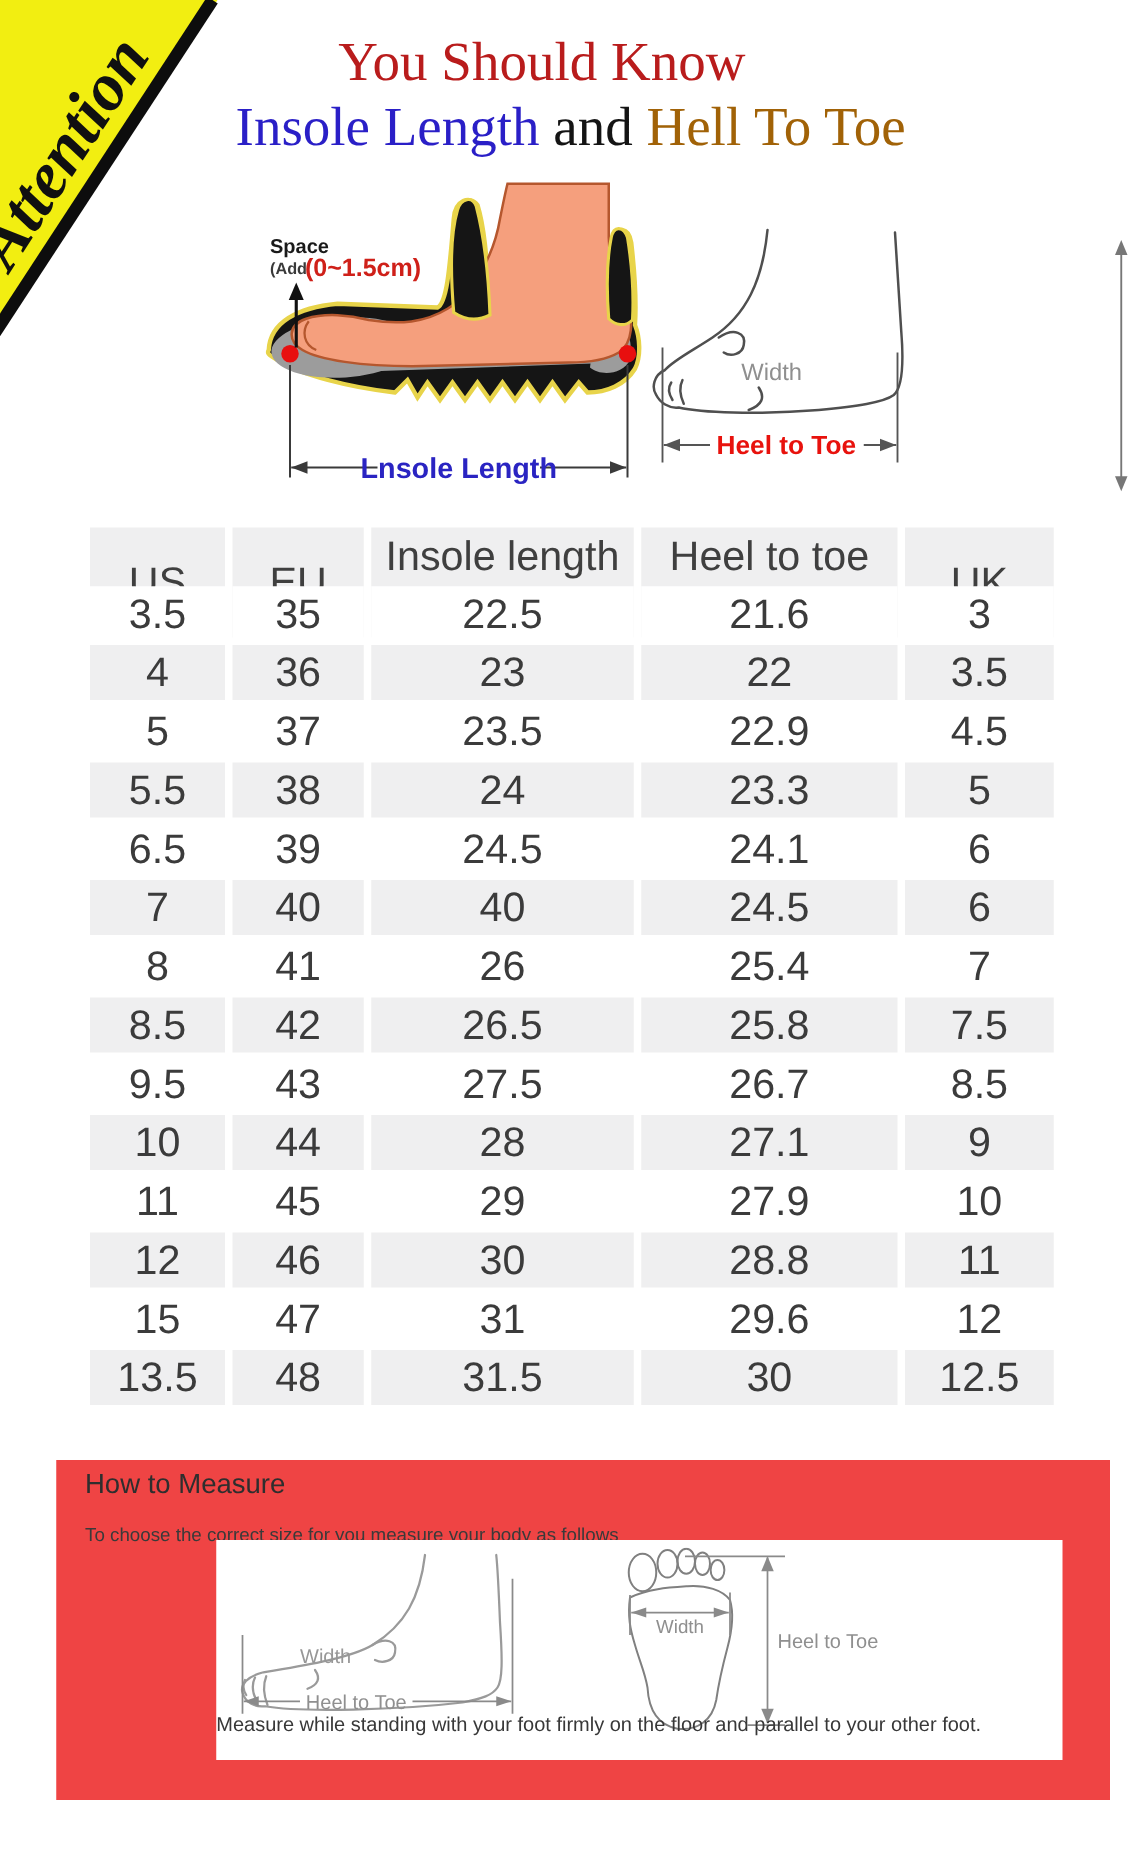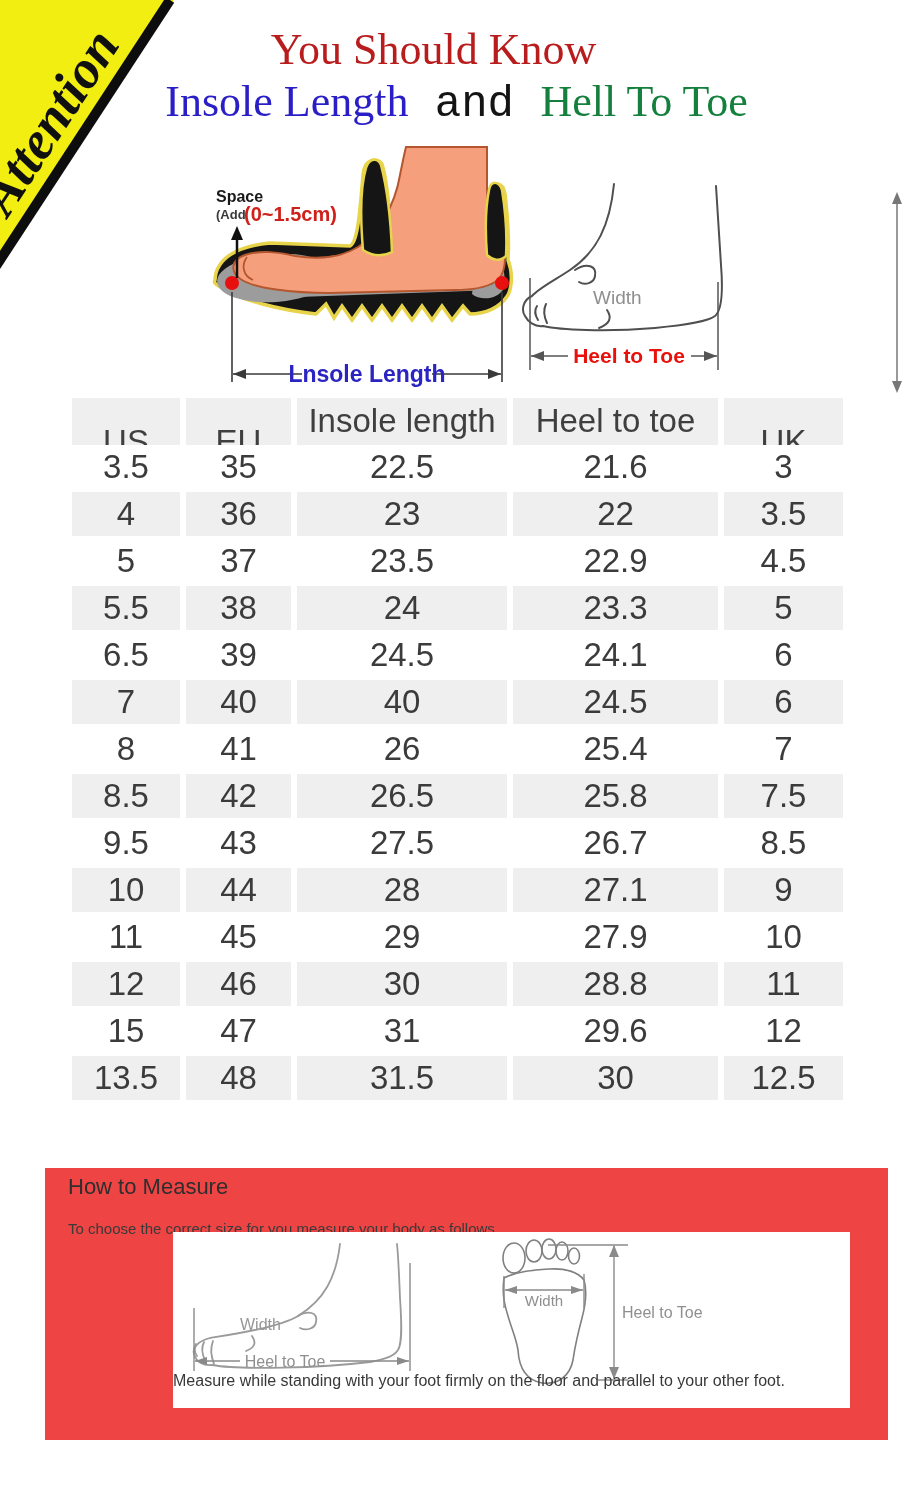"and" .t-black { font-family: Liberation Mono, monospace -> none }
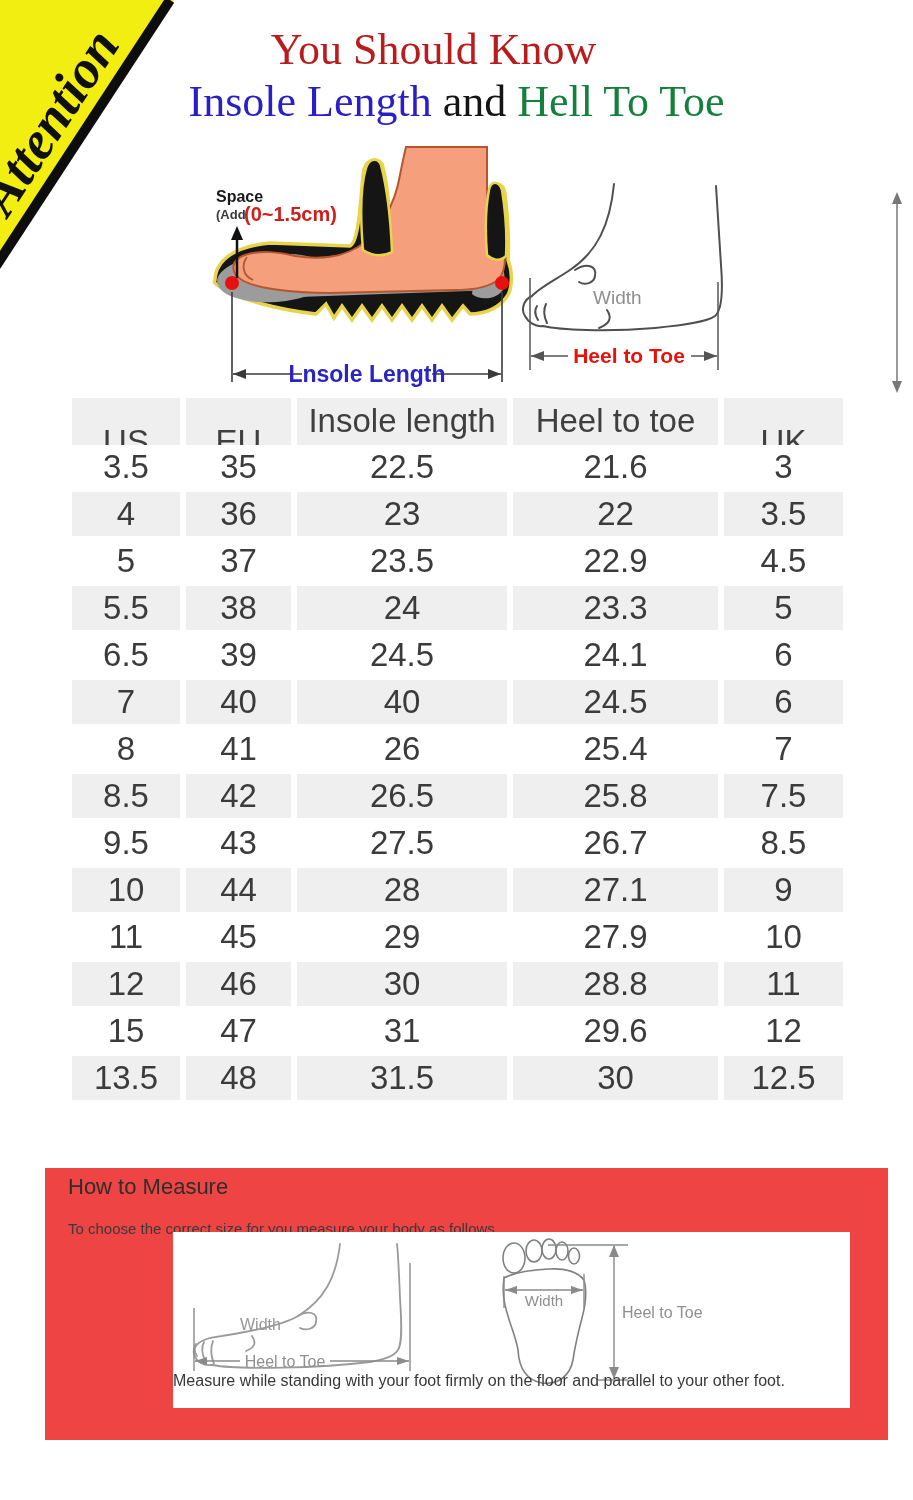"Hell To Toe" .t-red { color: #15803d -> #a16207 }
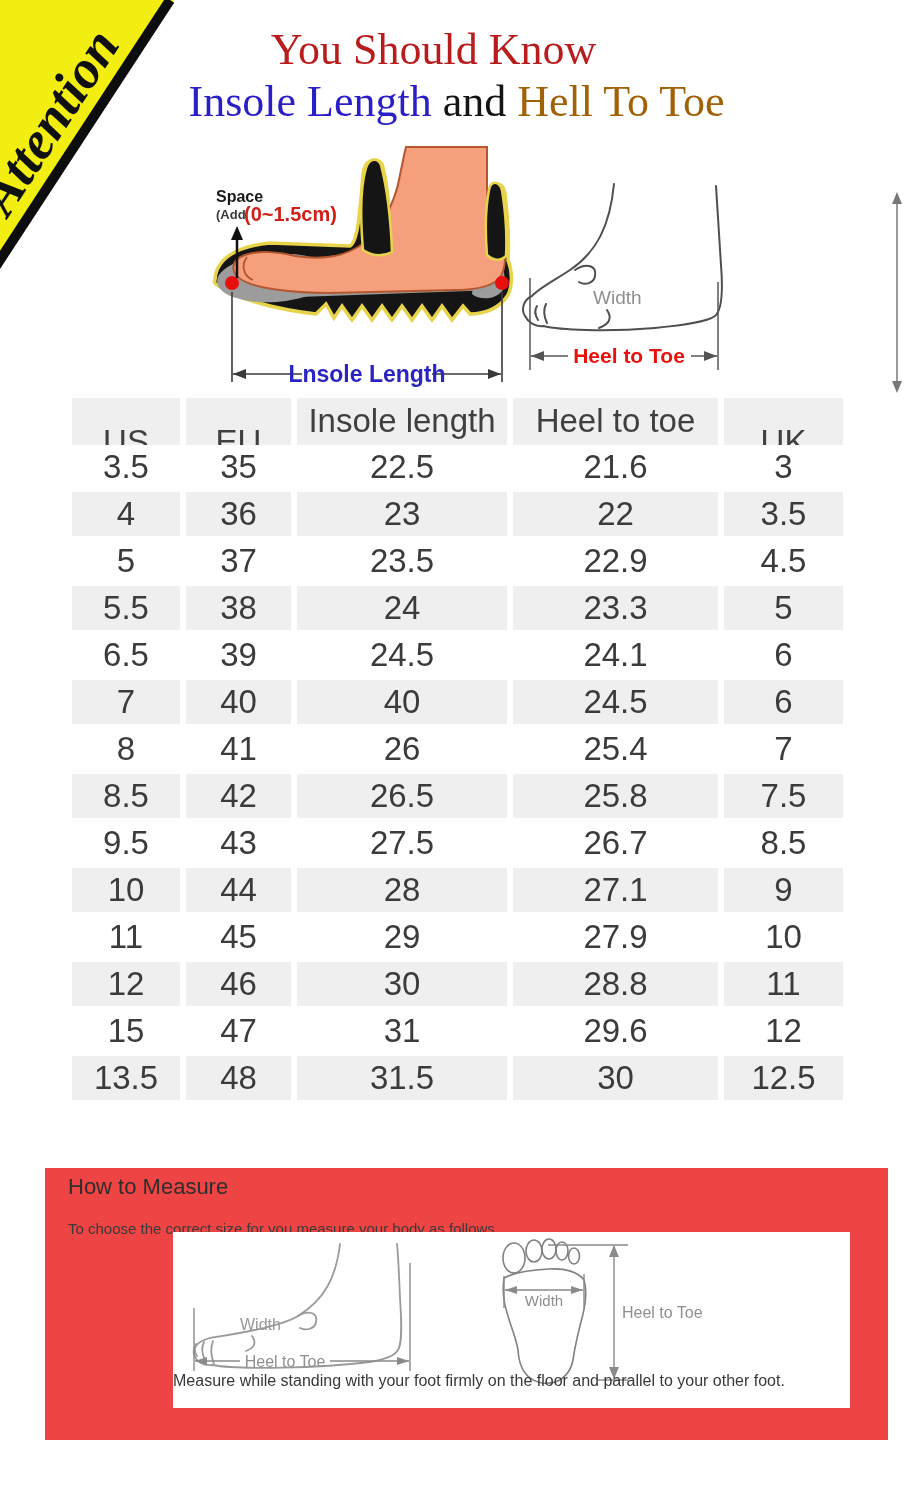"US" #size-grid { top: 398px -> 422px }
